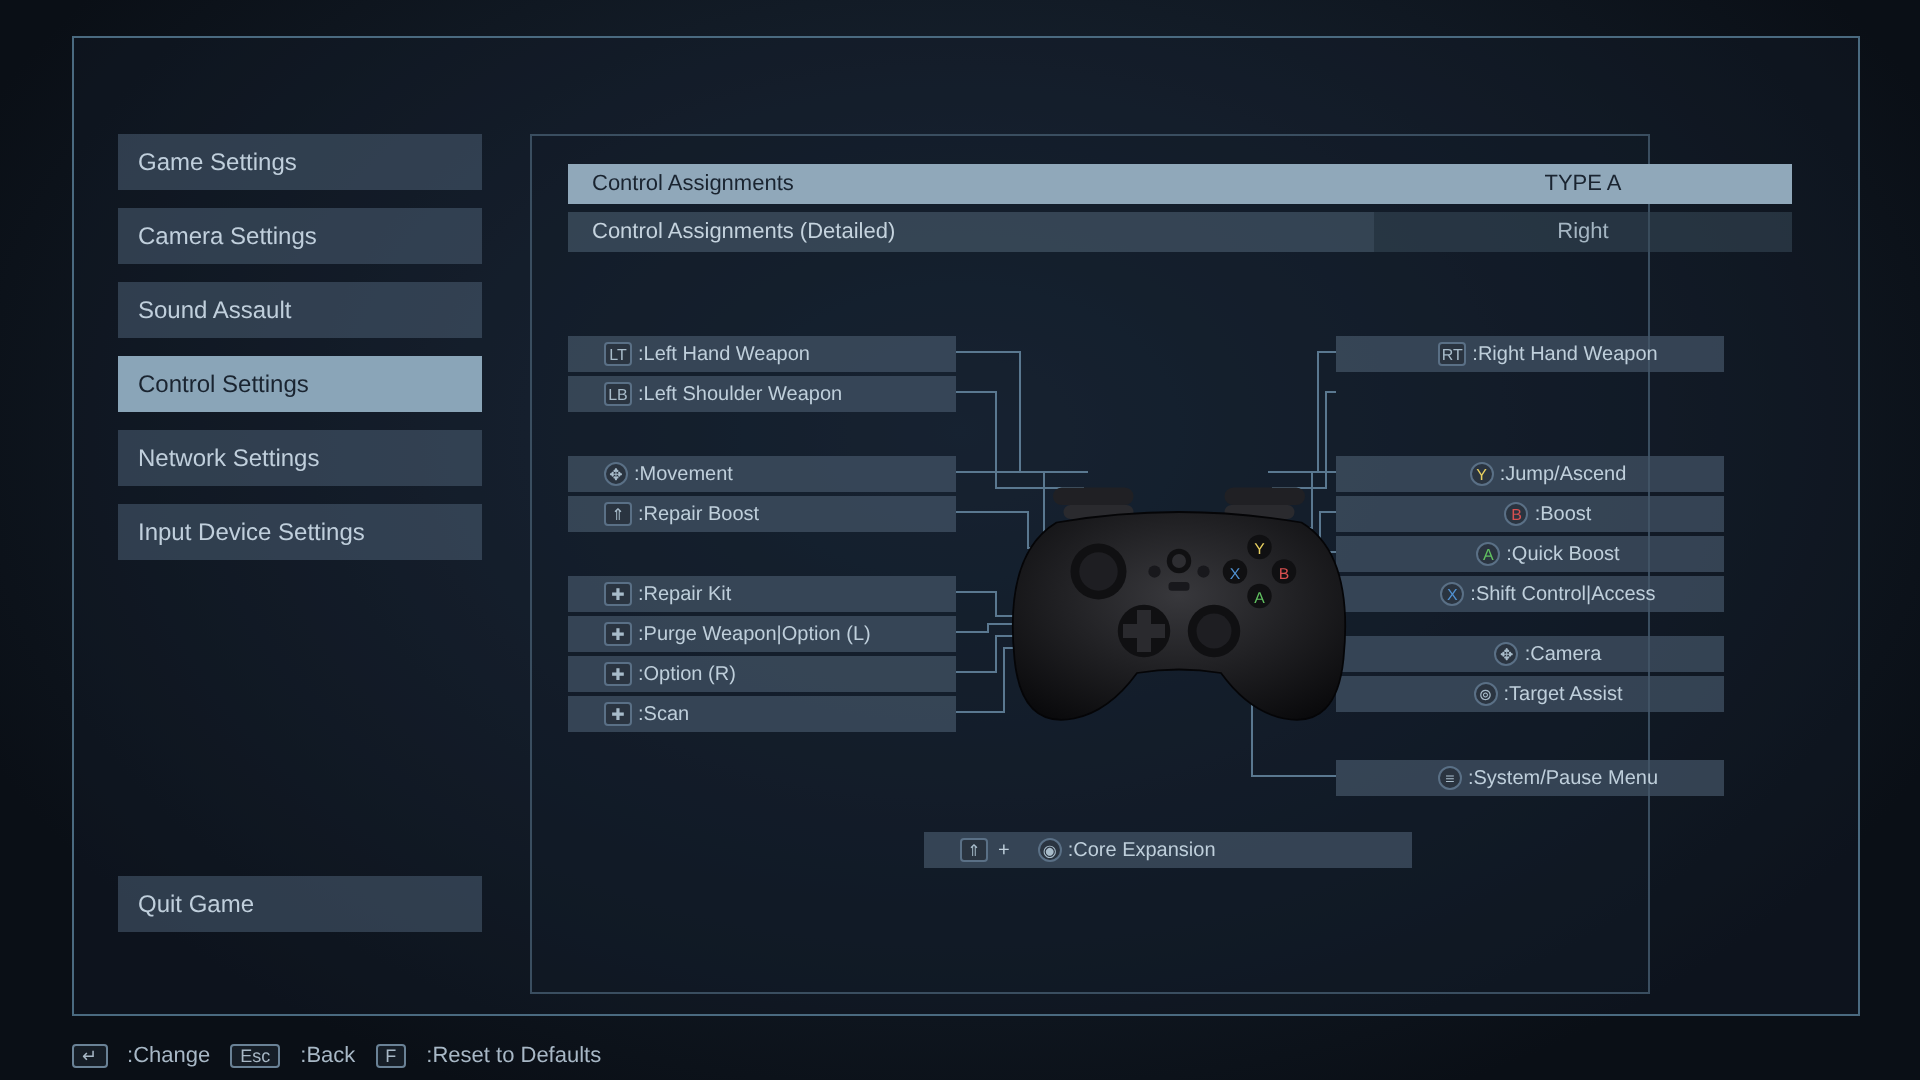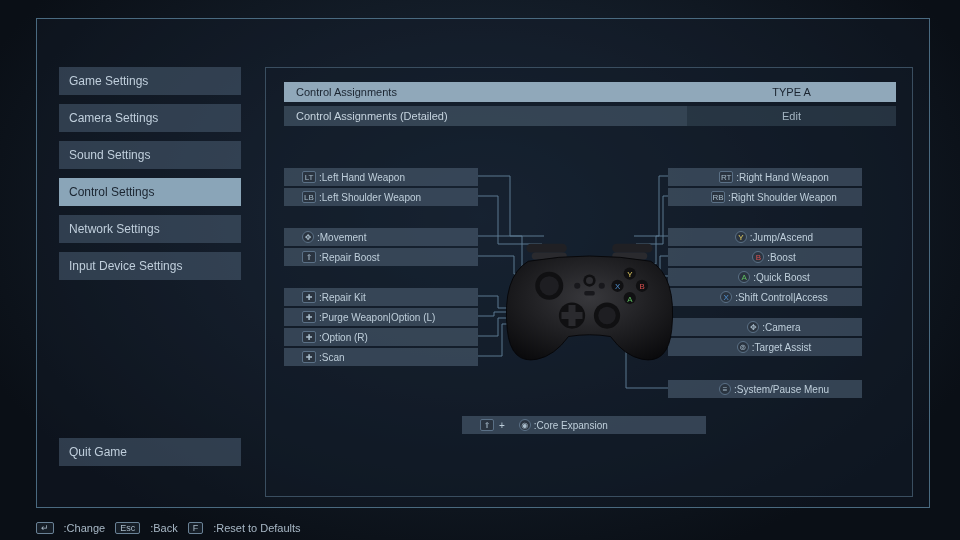"Control Assignments" .main { width: 648px -> 560px }
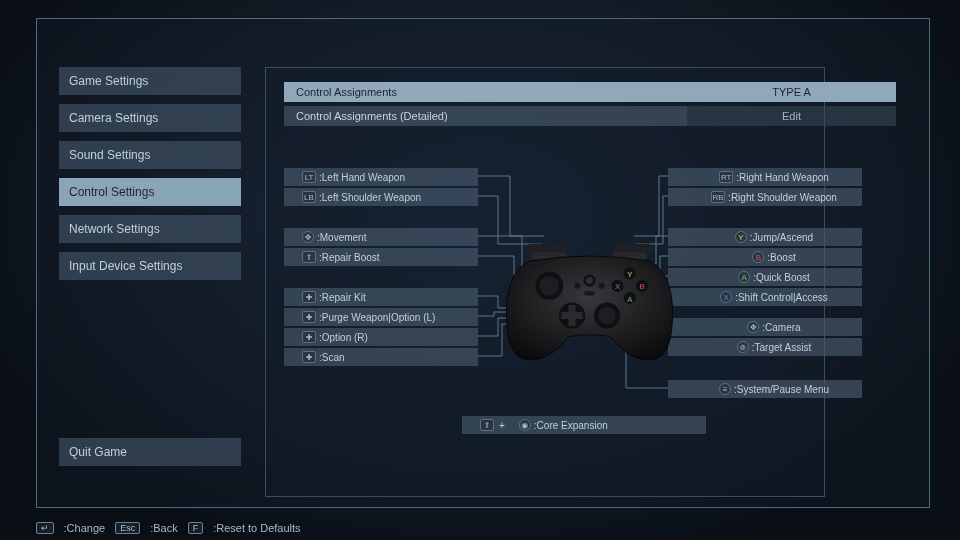"Edit" div.opt-value { text: Edit -> Right }
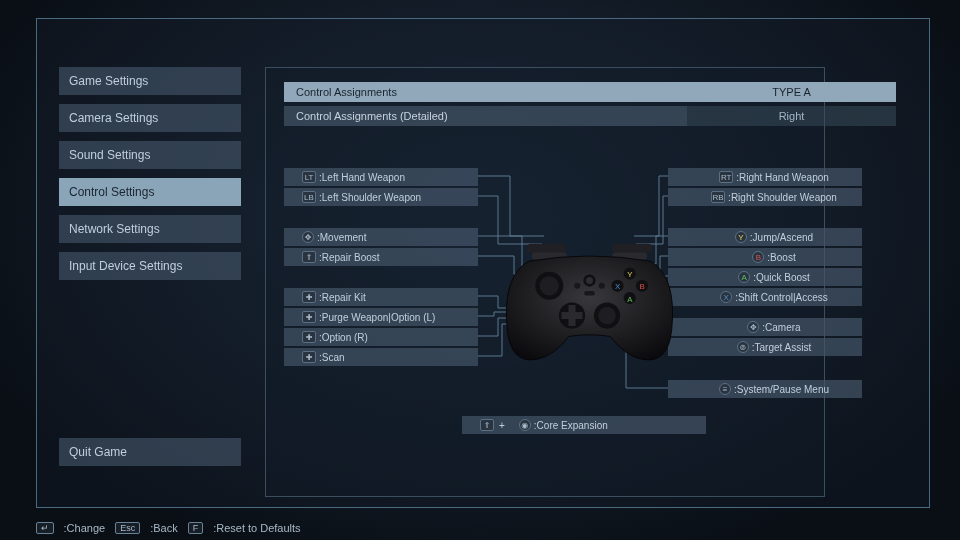"Sound Settings" div.sidebar-item { text: Settings -> Assault }
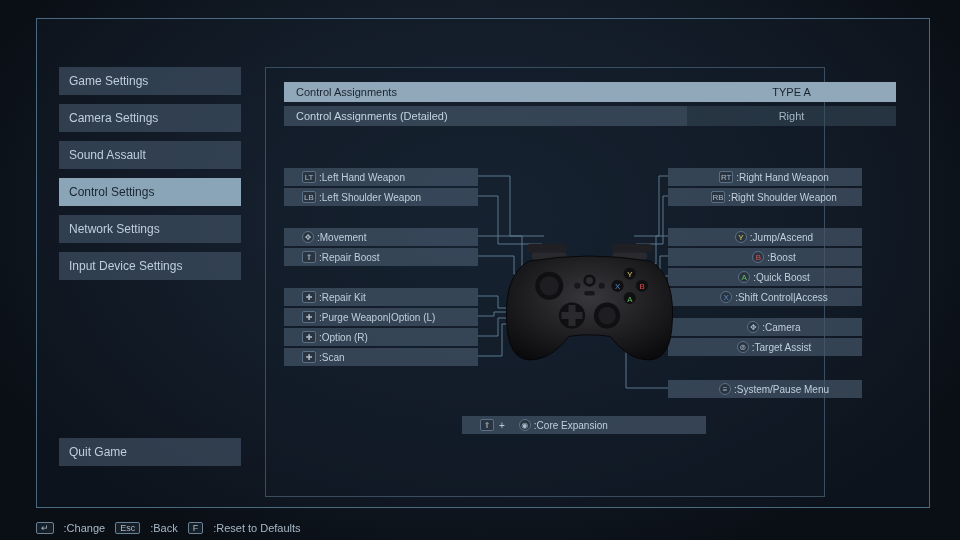"RB" div.bind-row { html: <div> <span>RB</span> <span>:Right Shoulder Weapon</span> </div> -> none }
